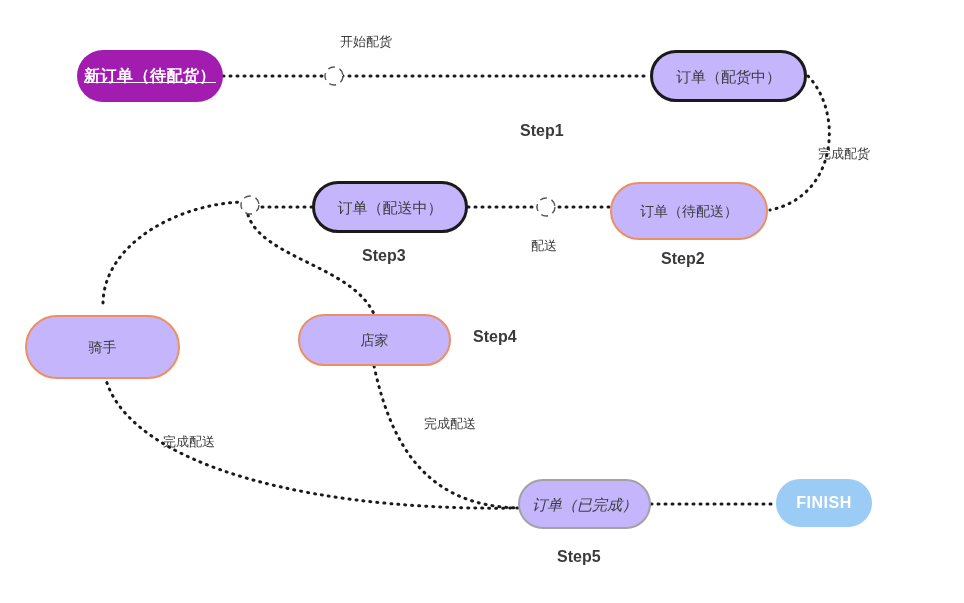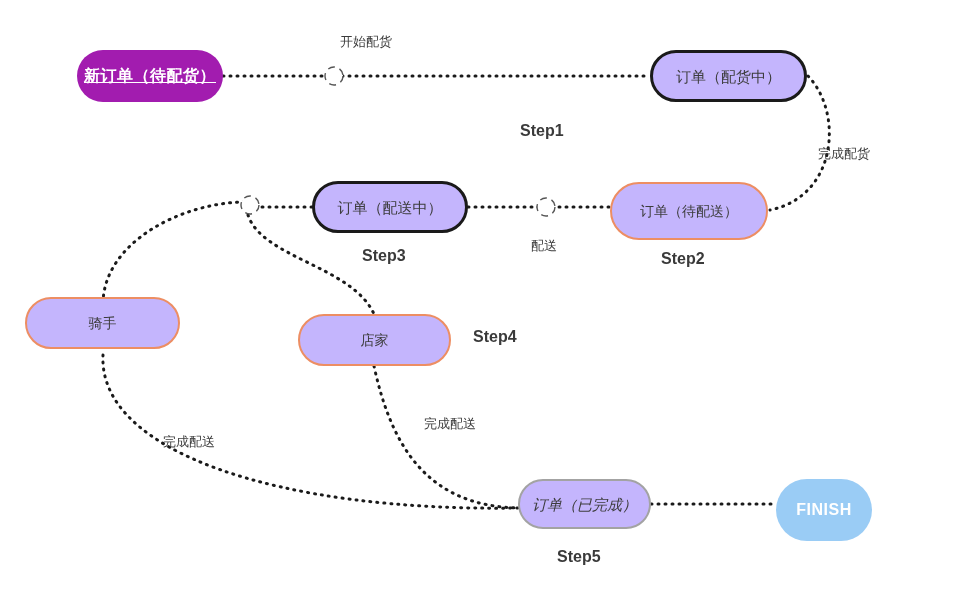"骑手" div.node { height: 52px -> 64px; top: 297px -> 315px }
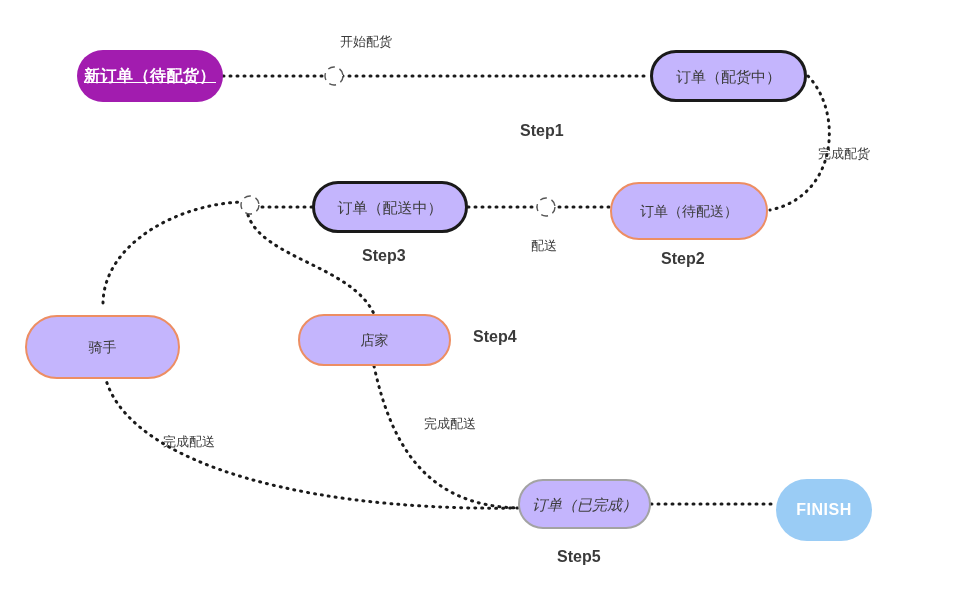"FINISH" div.node { height: 62px -> 48px }
